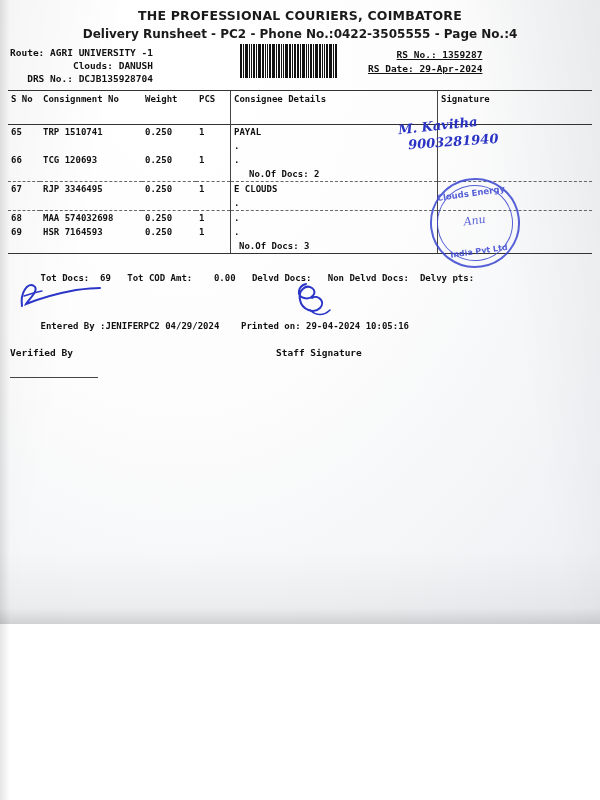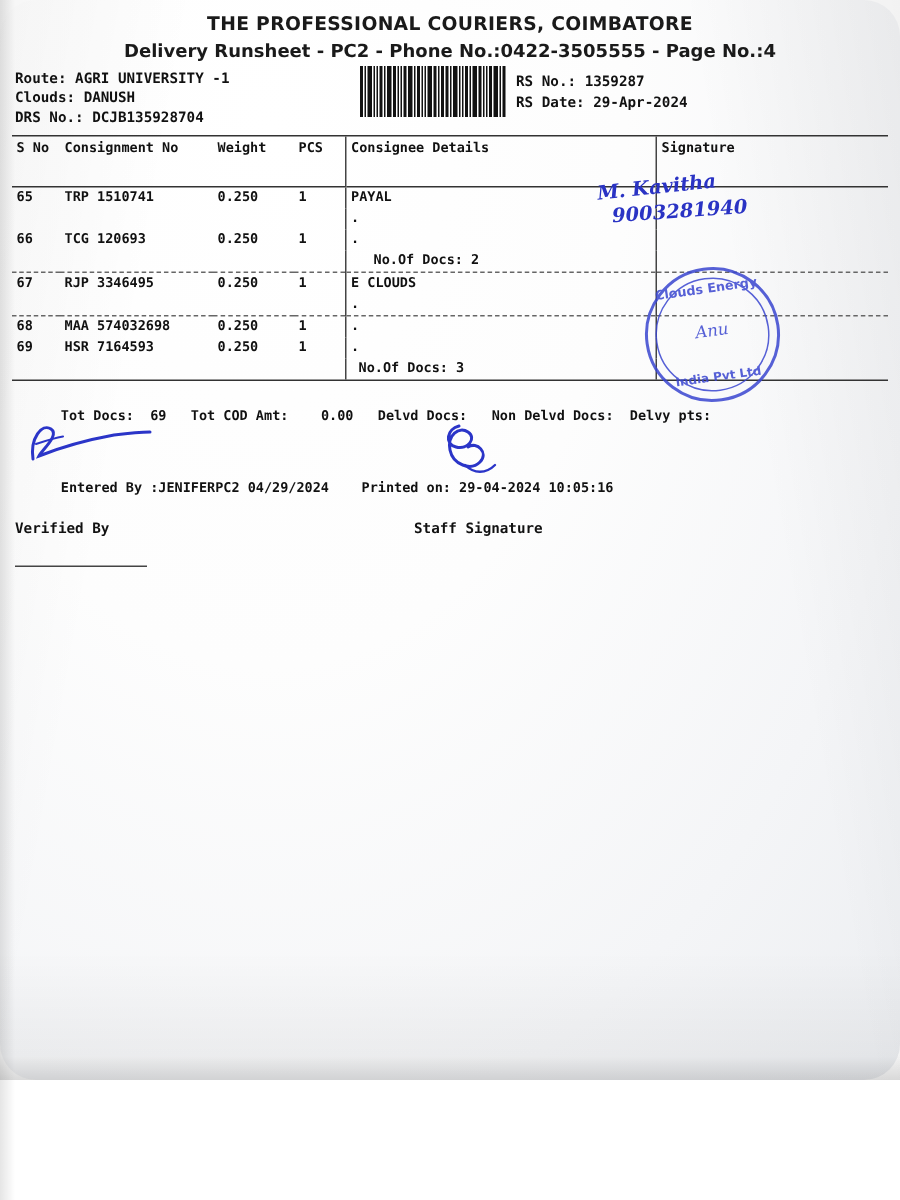"THE PROFESSIONAL COURIERS, COIMBATORE" .sheet { border-radius: 24px -> none; height: 720px -> 624px }
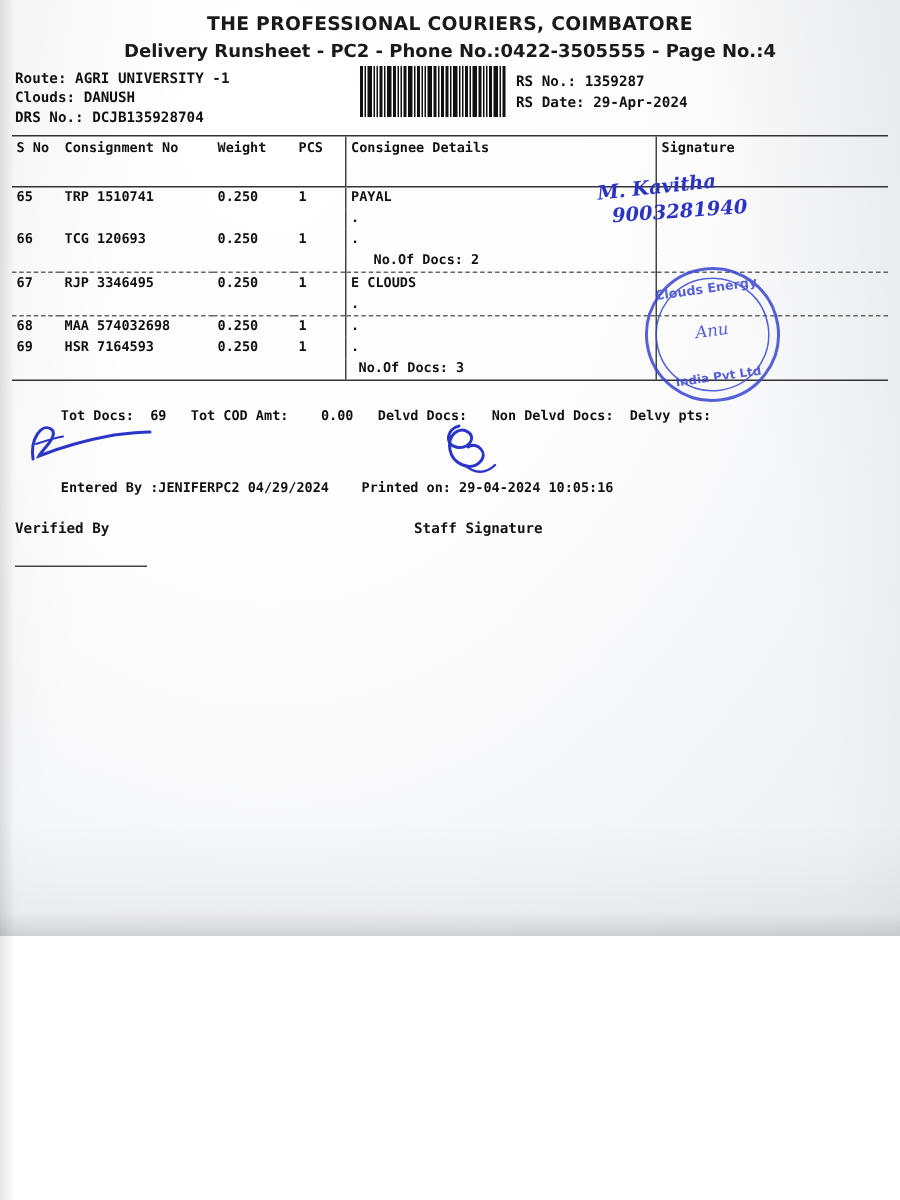"Route: AGRI UNIVERSITY -1" .meta { text-align: none -> right }
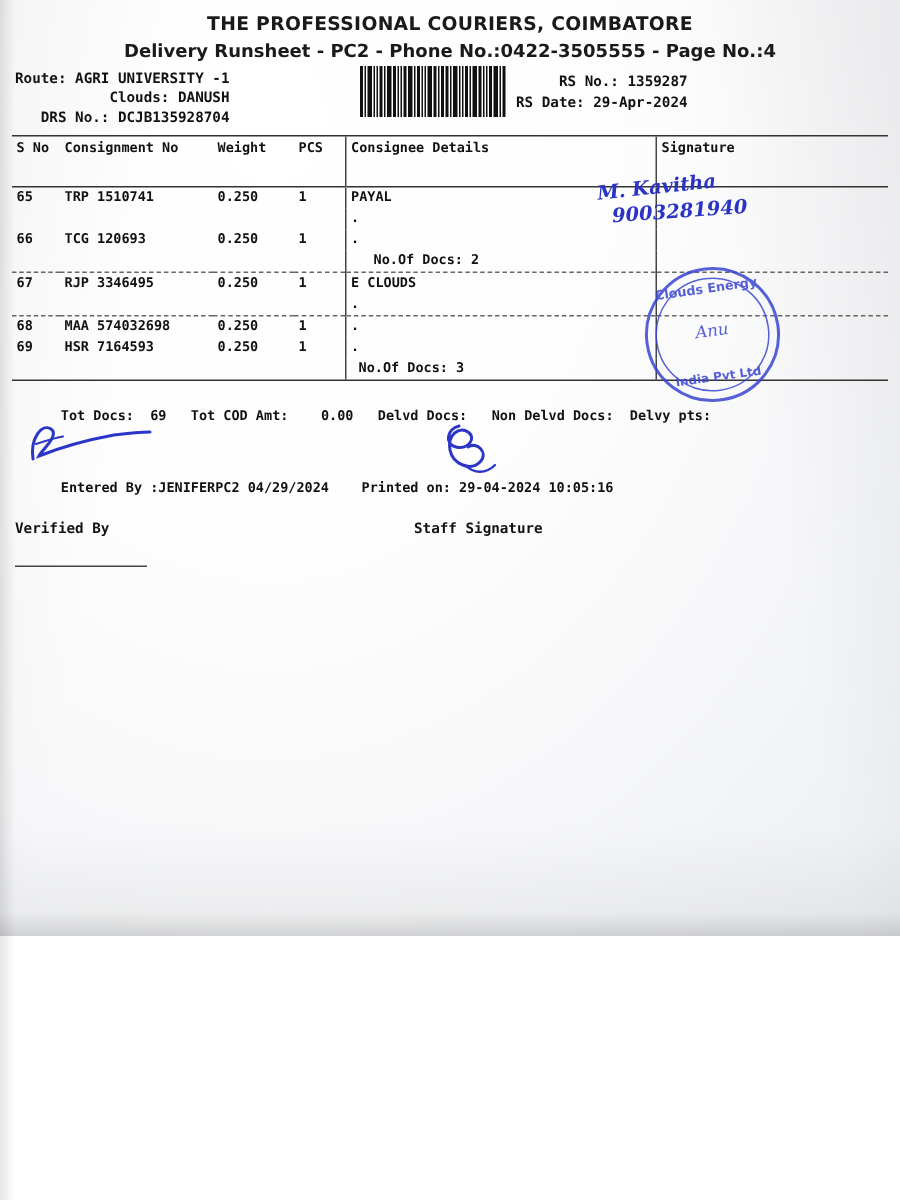"RS No.: 1359287" .meta-right { left: 336px -> 360px; text-decoration: none -> underline }
